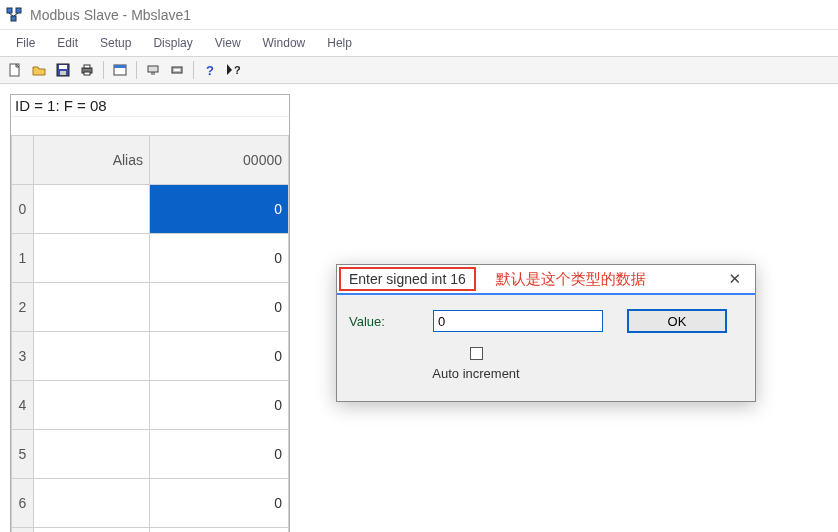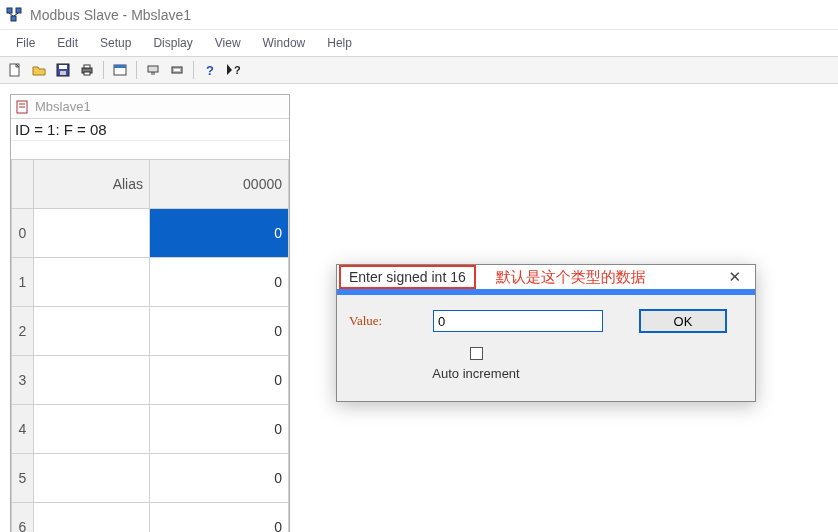"Mbslave1" div.child-titlebar { html: <div> <svg> <rect></rect> <line></line> <line></line> </svg> <span>Mbslave1</span> </div> -> none }
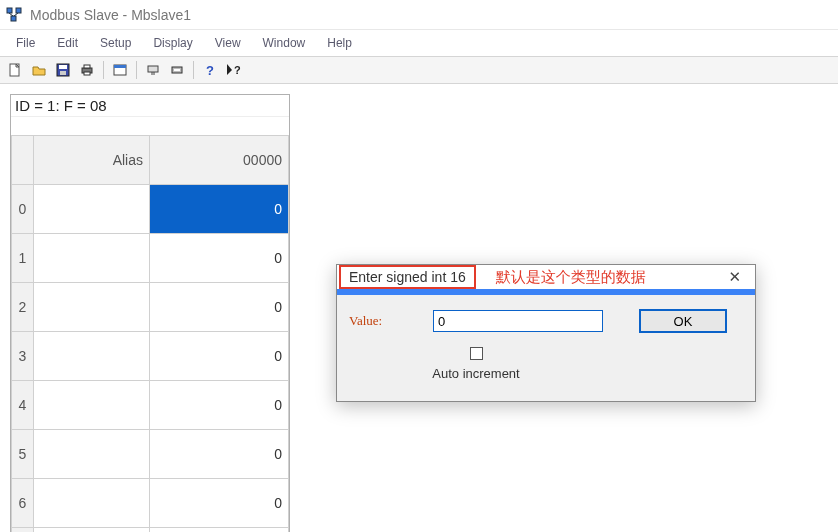"Enter signed int 16" .dialog-titlebar { border-bottom: 6px solid #3b82f6 -> 2px solid #3b82f6 }
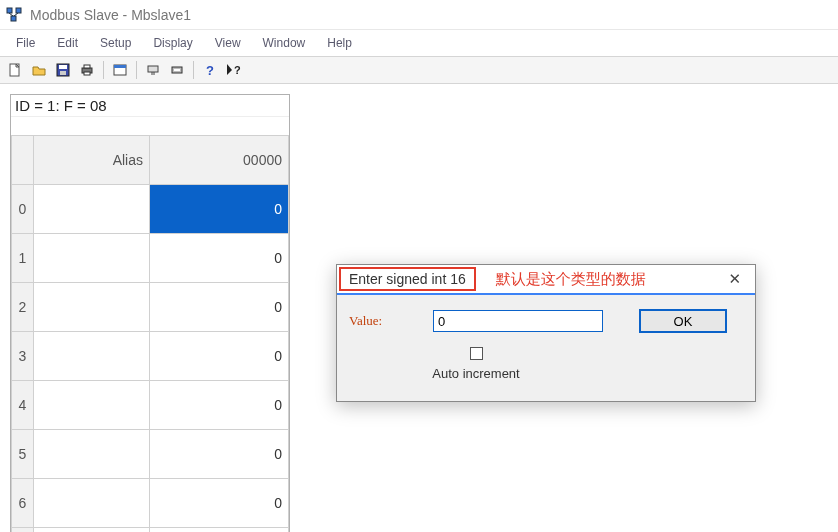"Value:" .dlg-label { color: #c2410c -> #14532d; font-family: Liberation Serif, serif -> none }
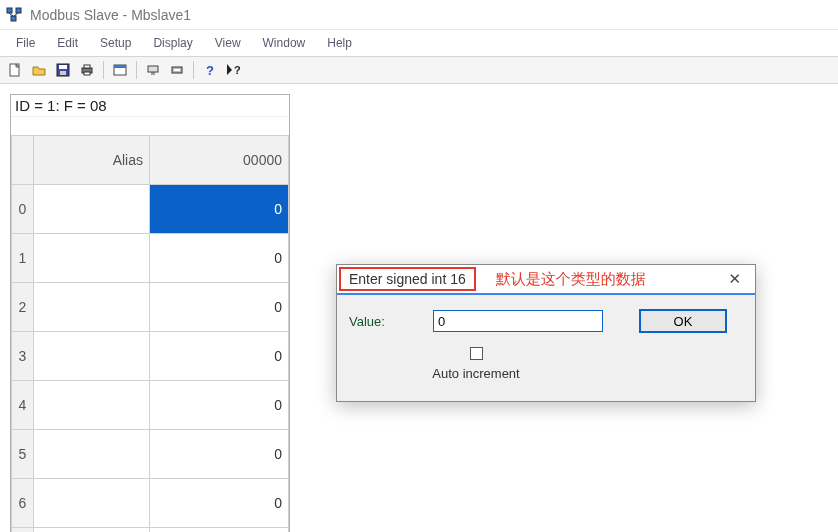"OK" .dlg-btn { width: 88px -> 100px }
